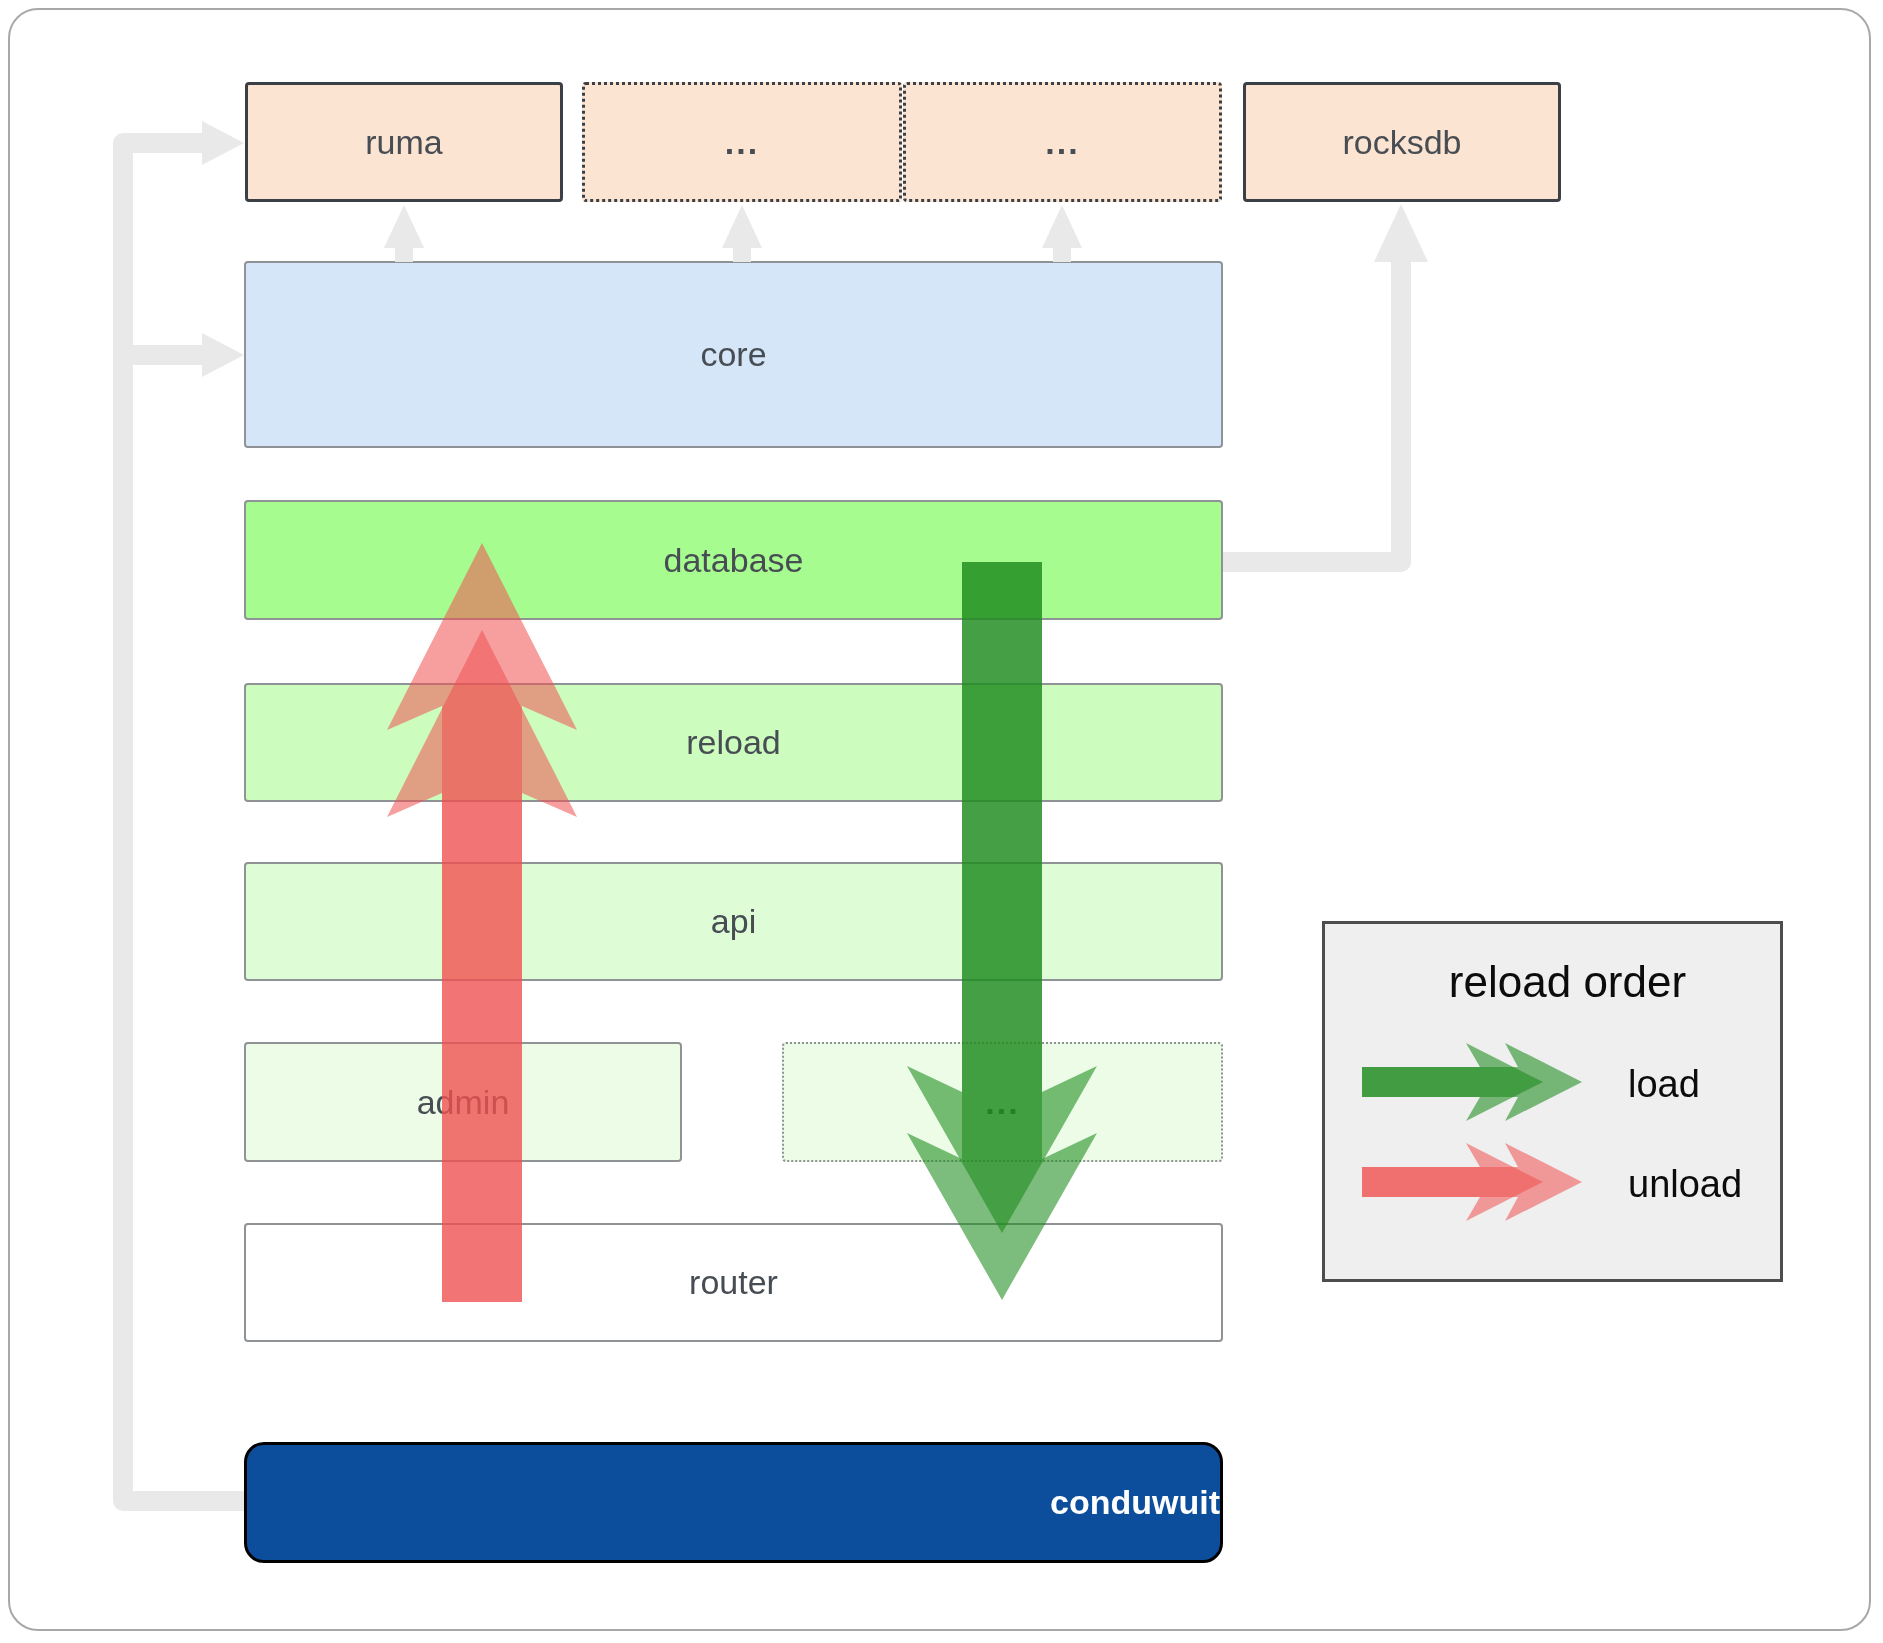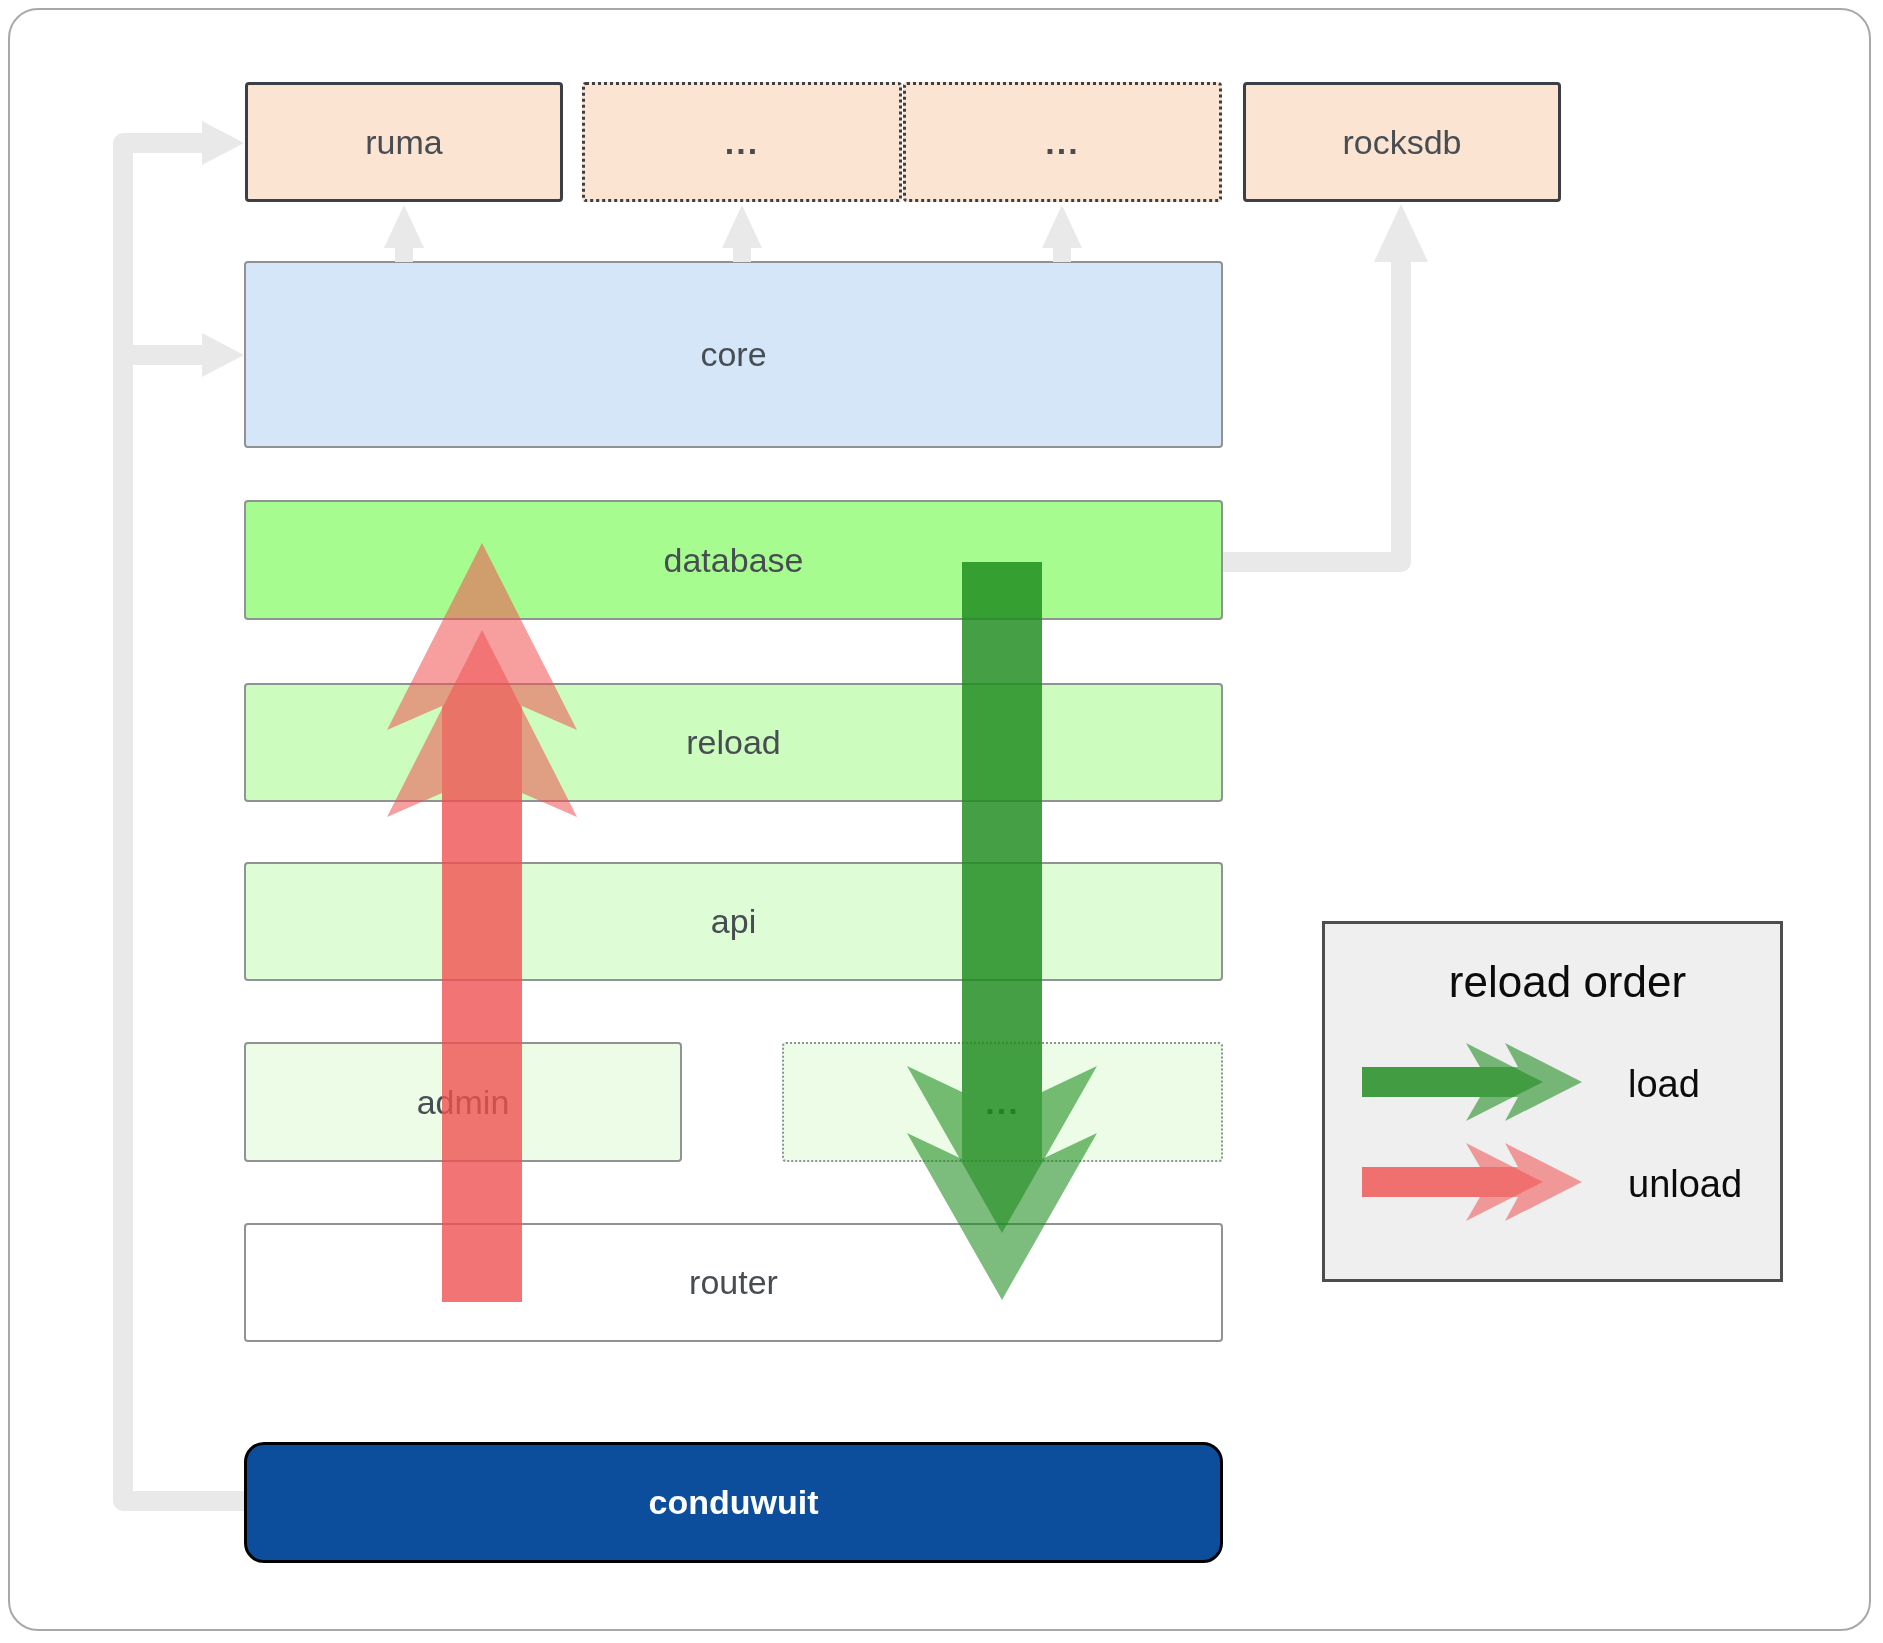"conduwuit" .b-conduwuit { justify-content: none -> flex-end }
